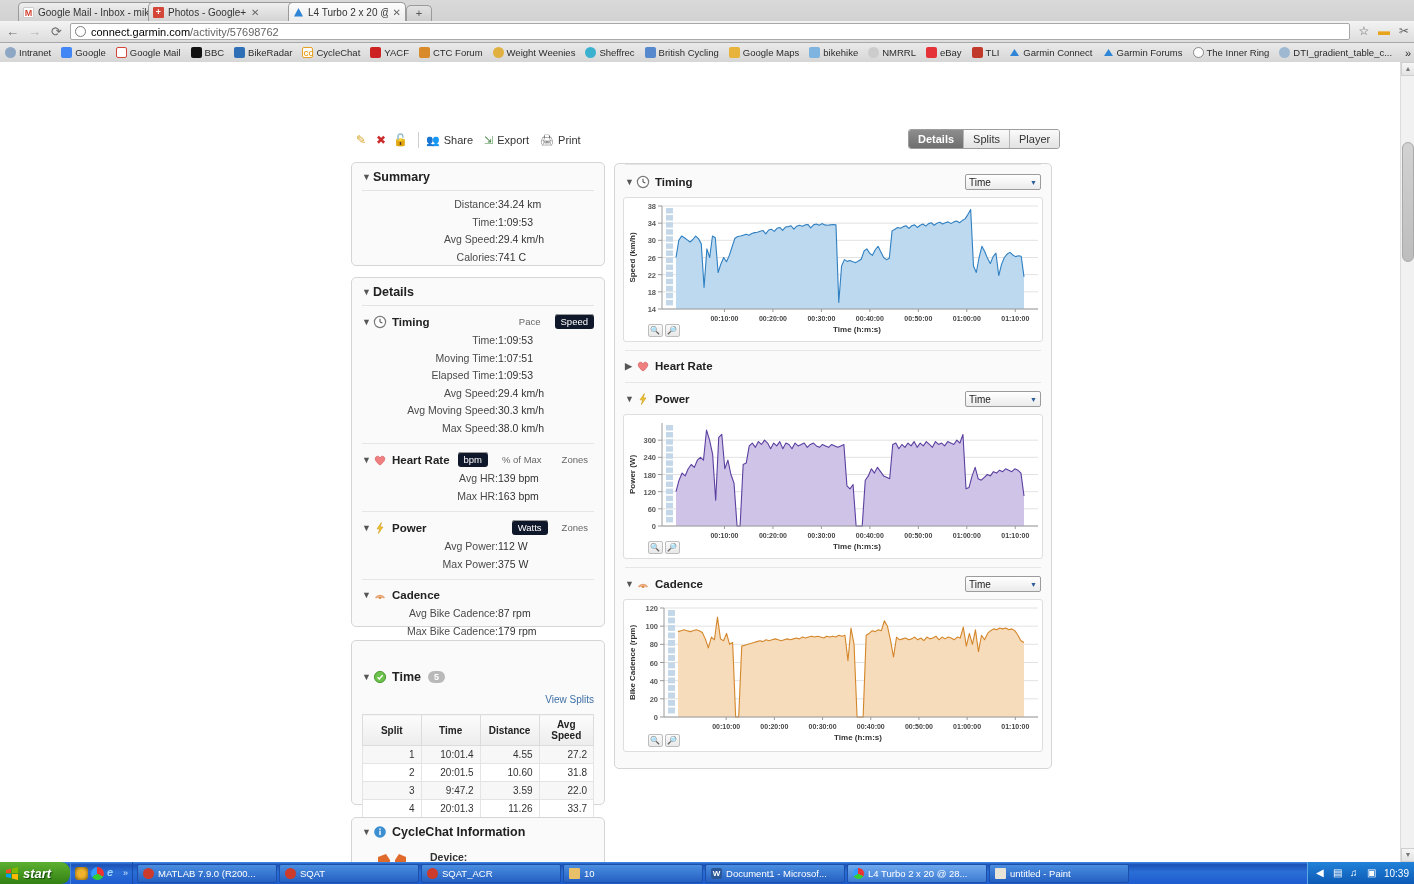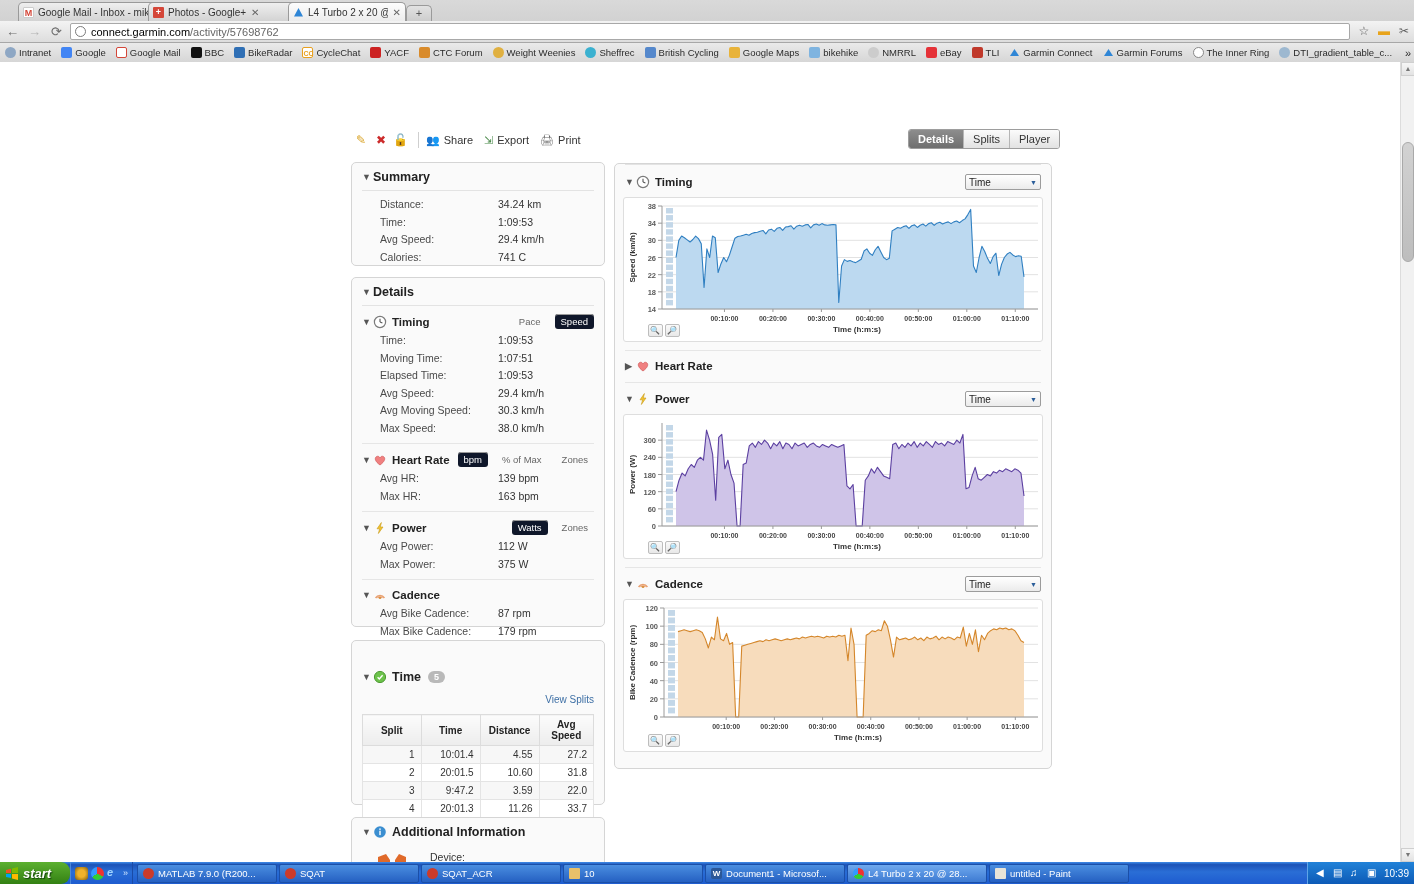"Distance:" .kv { text-align: none -> right }
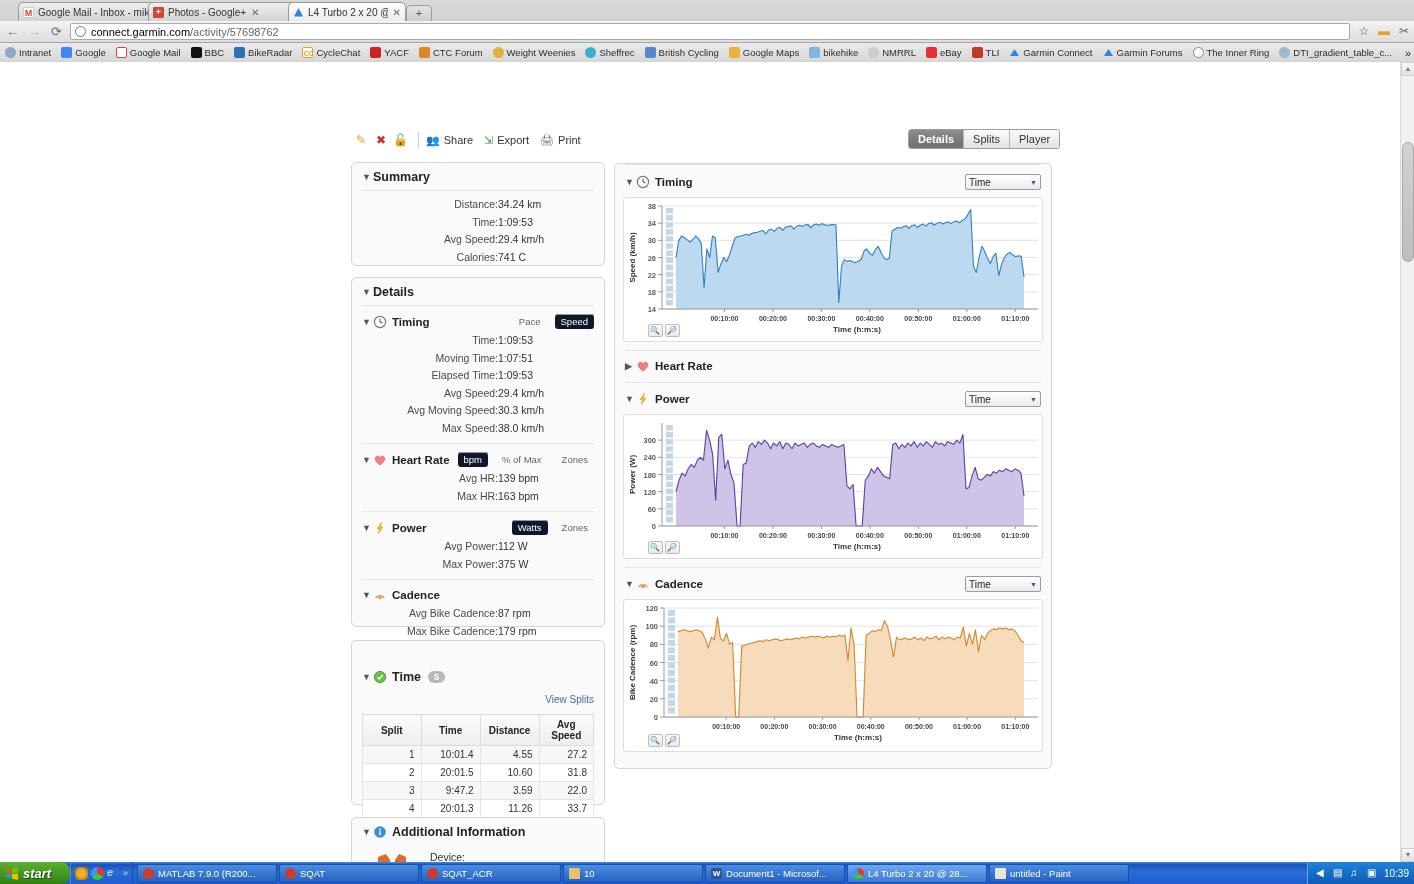"Additional Information" span { text: Additional -> CycleChat }
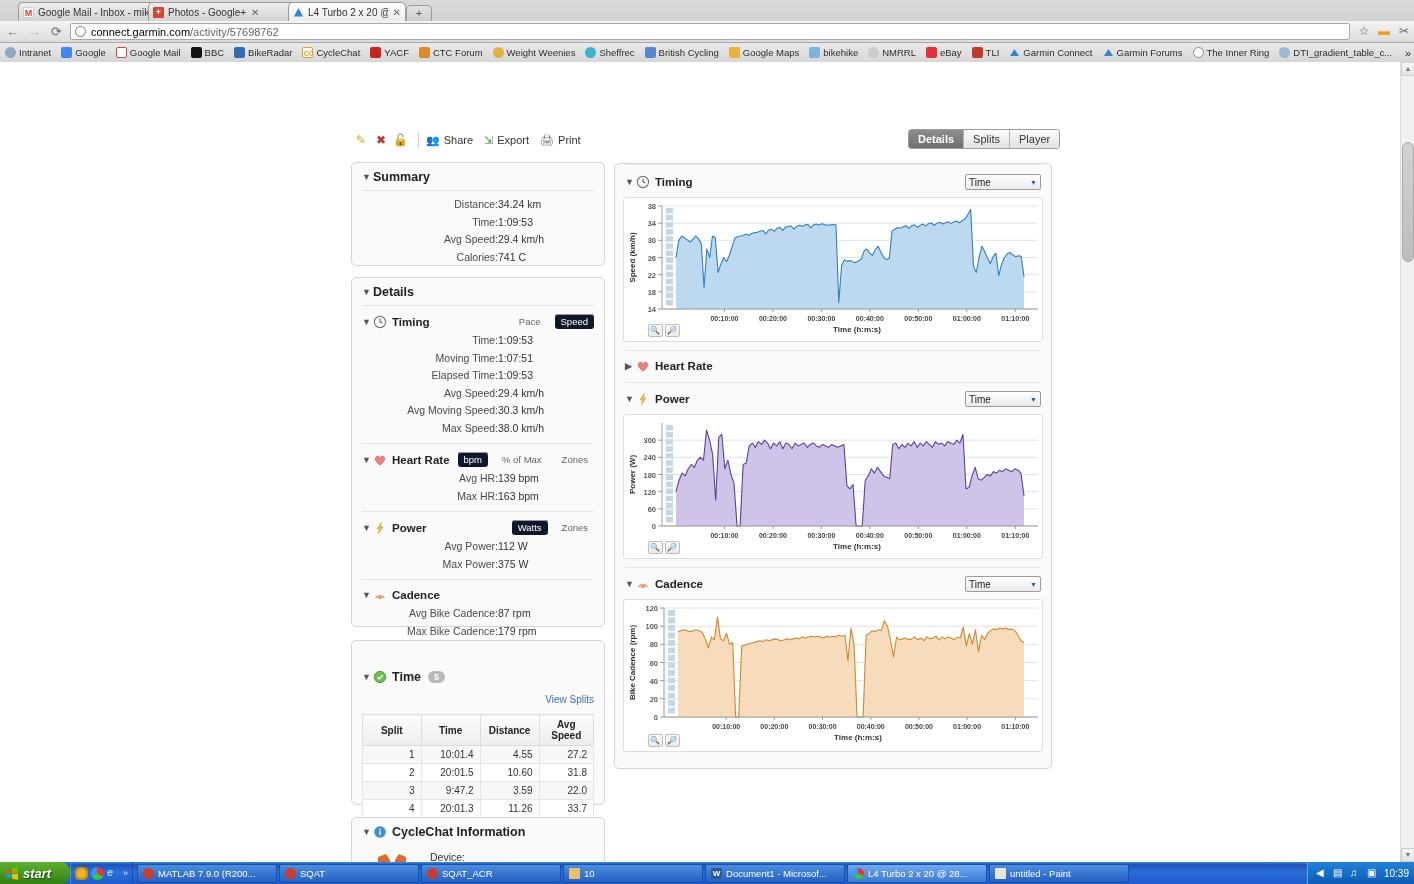"Device:" .dev-txt .bold { font-weight: normal -> bold }
